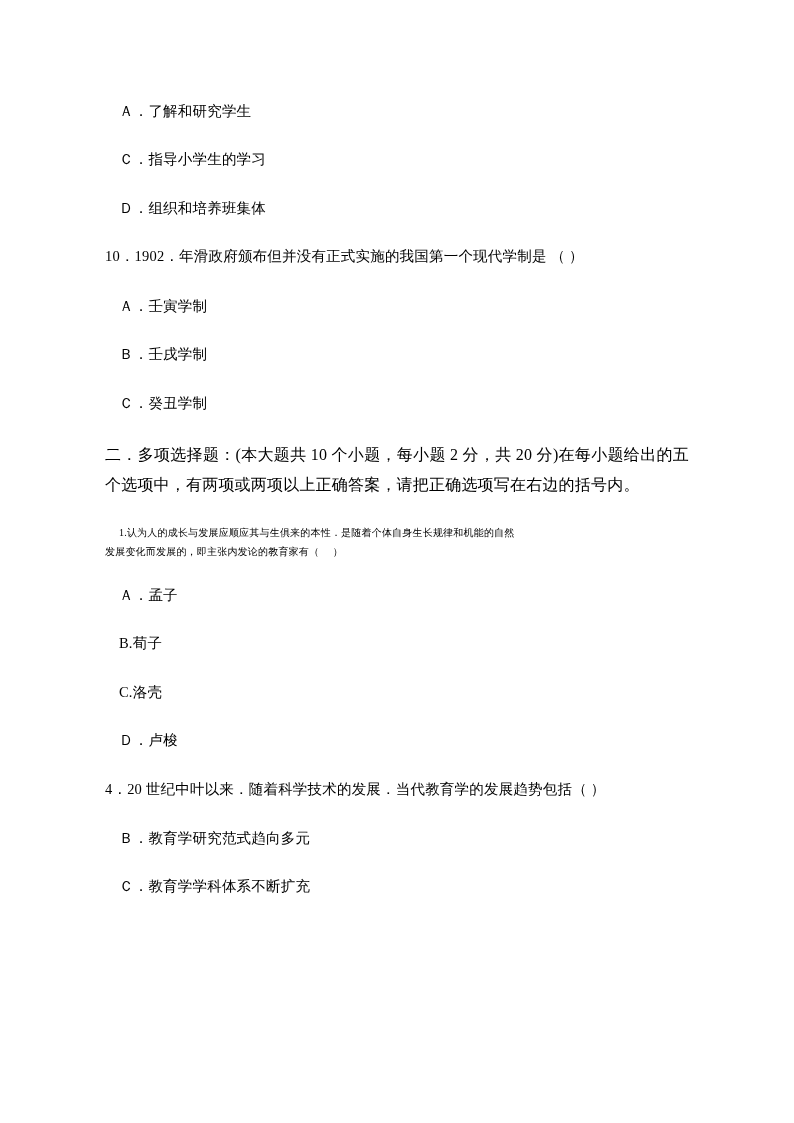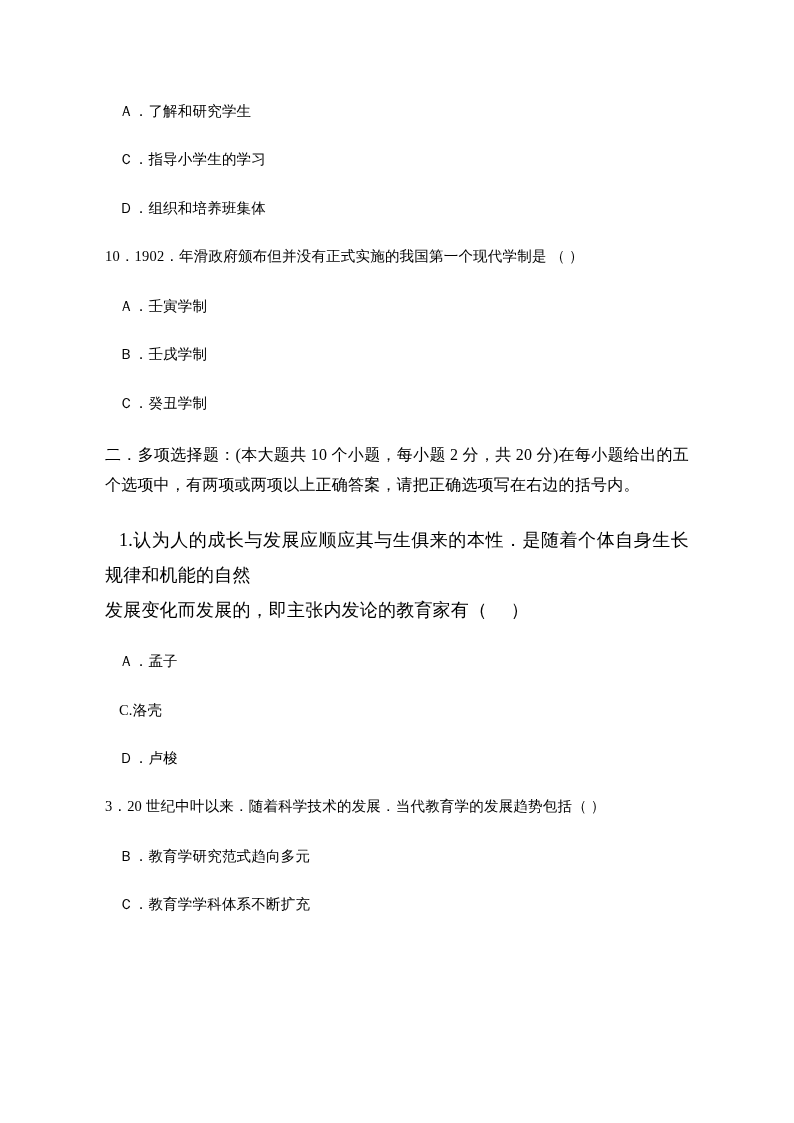"1.认为人的成长与发展应顺应其与生俱来的本性．是随着个体自身生长规律和机能的自然" .para { font-size: 18px -> 10px }
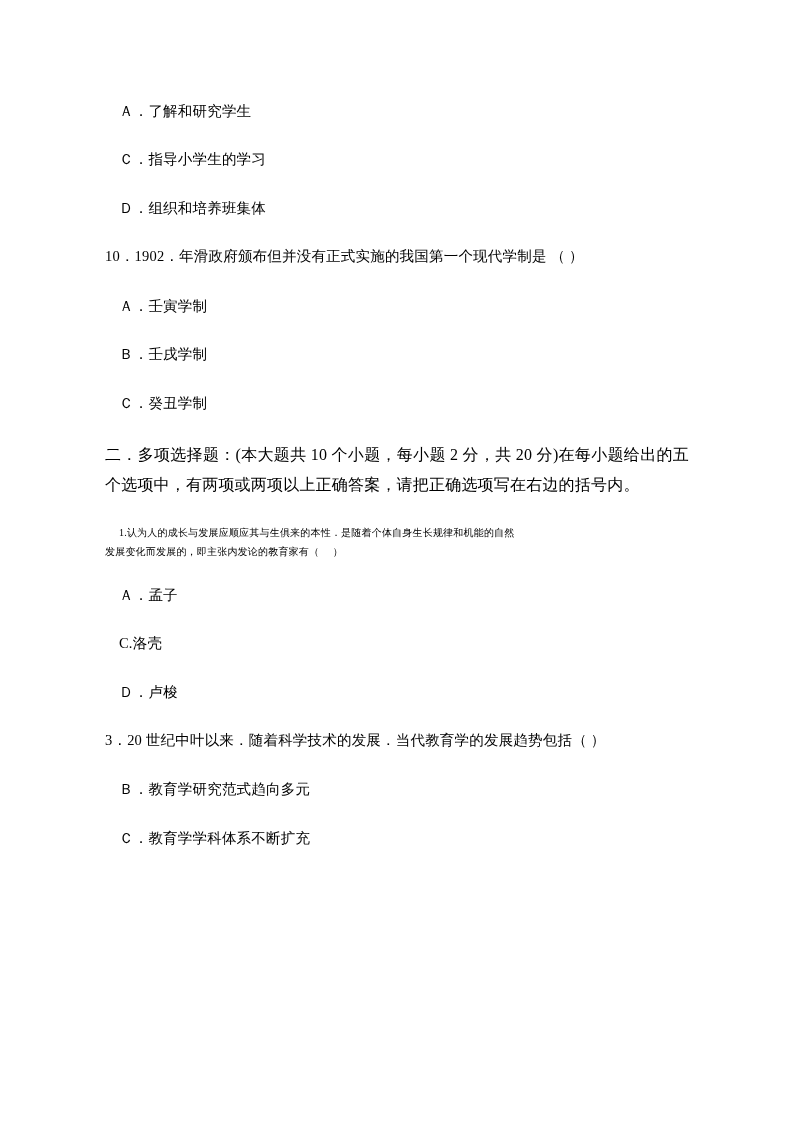"B.荀子" p.line { html: none -> <p>B.荀子</p> }
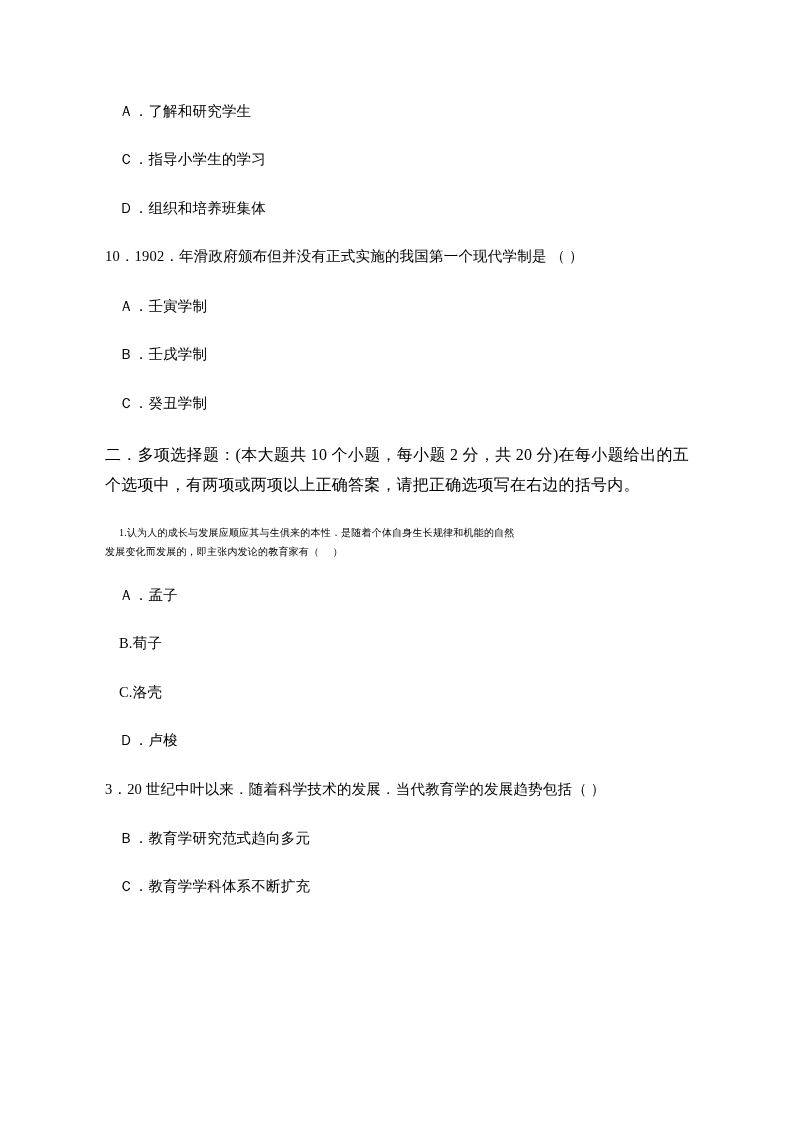"3．20 世纪中叶以来．随着科学技术的发展．当代教育学的发展趋势包括（ ）" p.q-line { text: 3 -> 4 }
